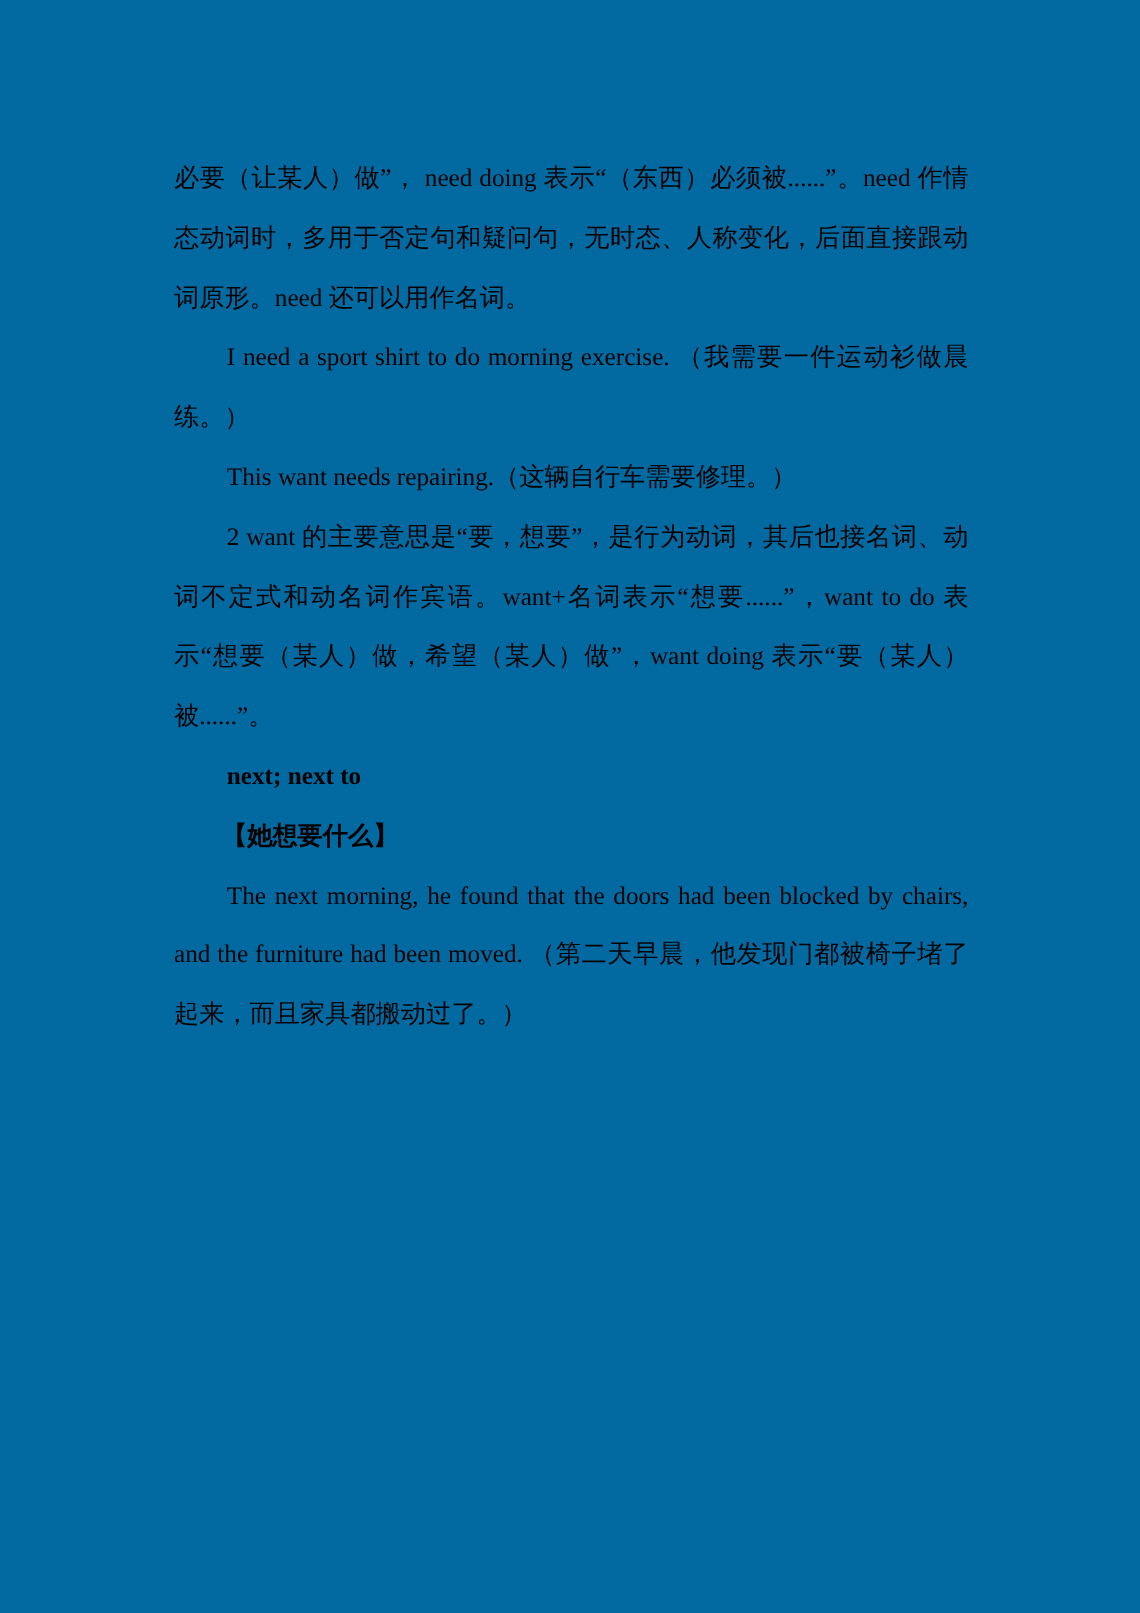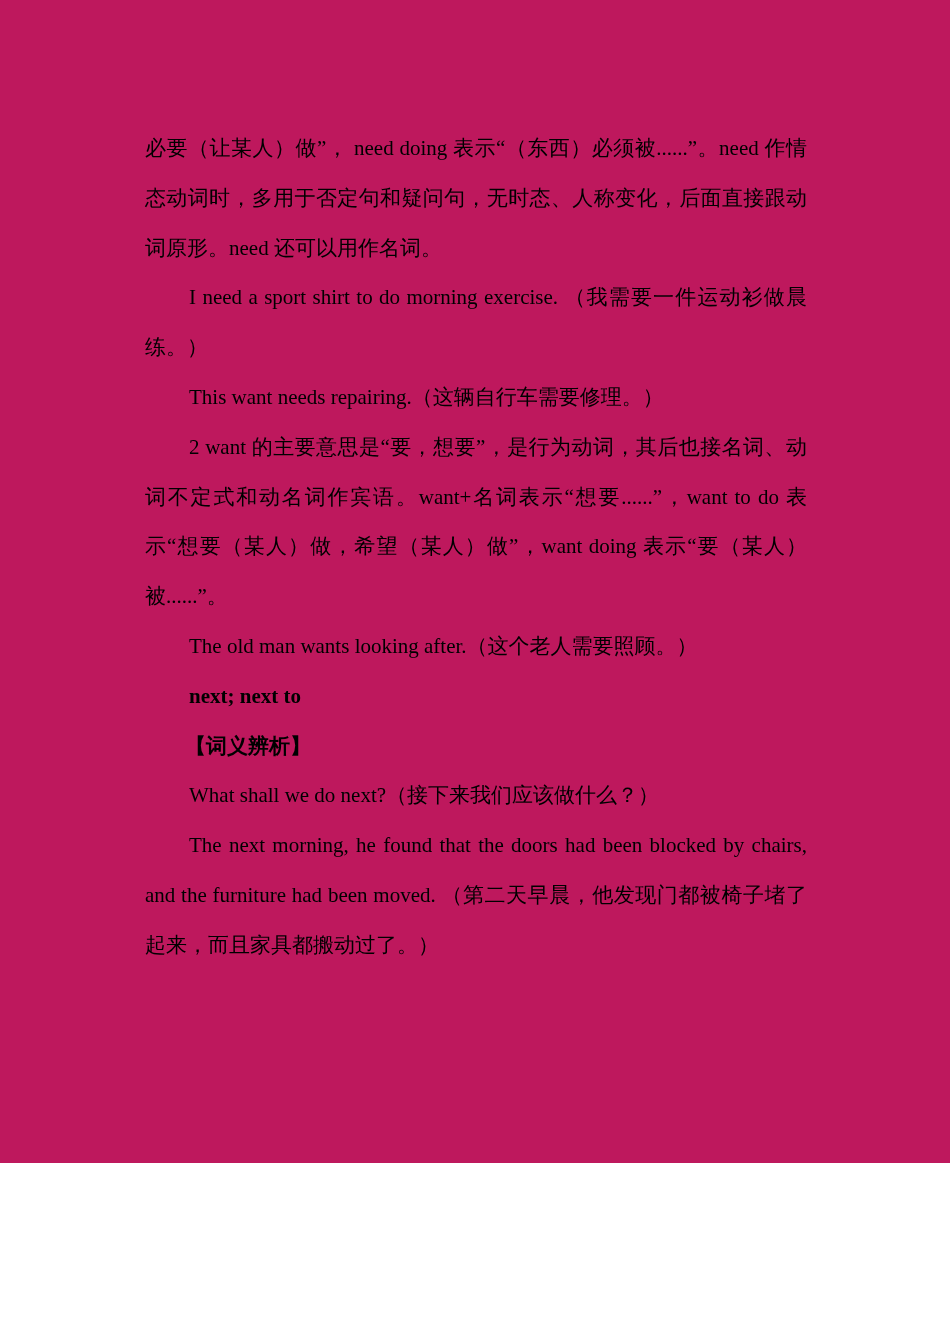"必要（让某人）做”， need doing" .page { background: #be185d -> #0369a1; height: 1163px -> 1344px }
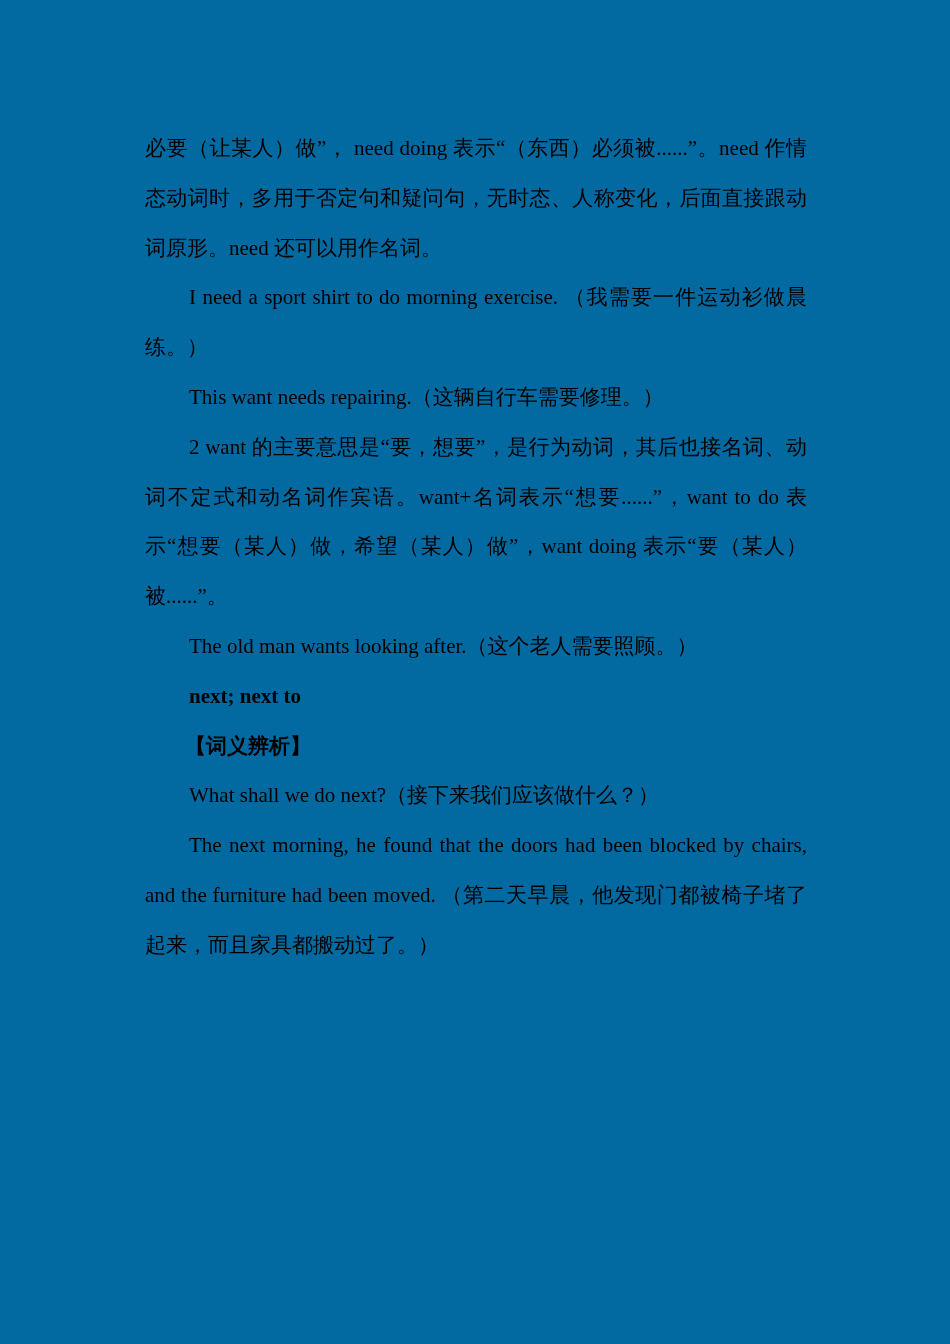"The old man wants looking" p.p { html: <p>The old man wants looking after.（这个老人需要照顾。）</p> -> none }
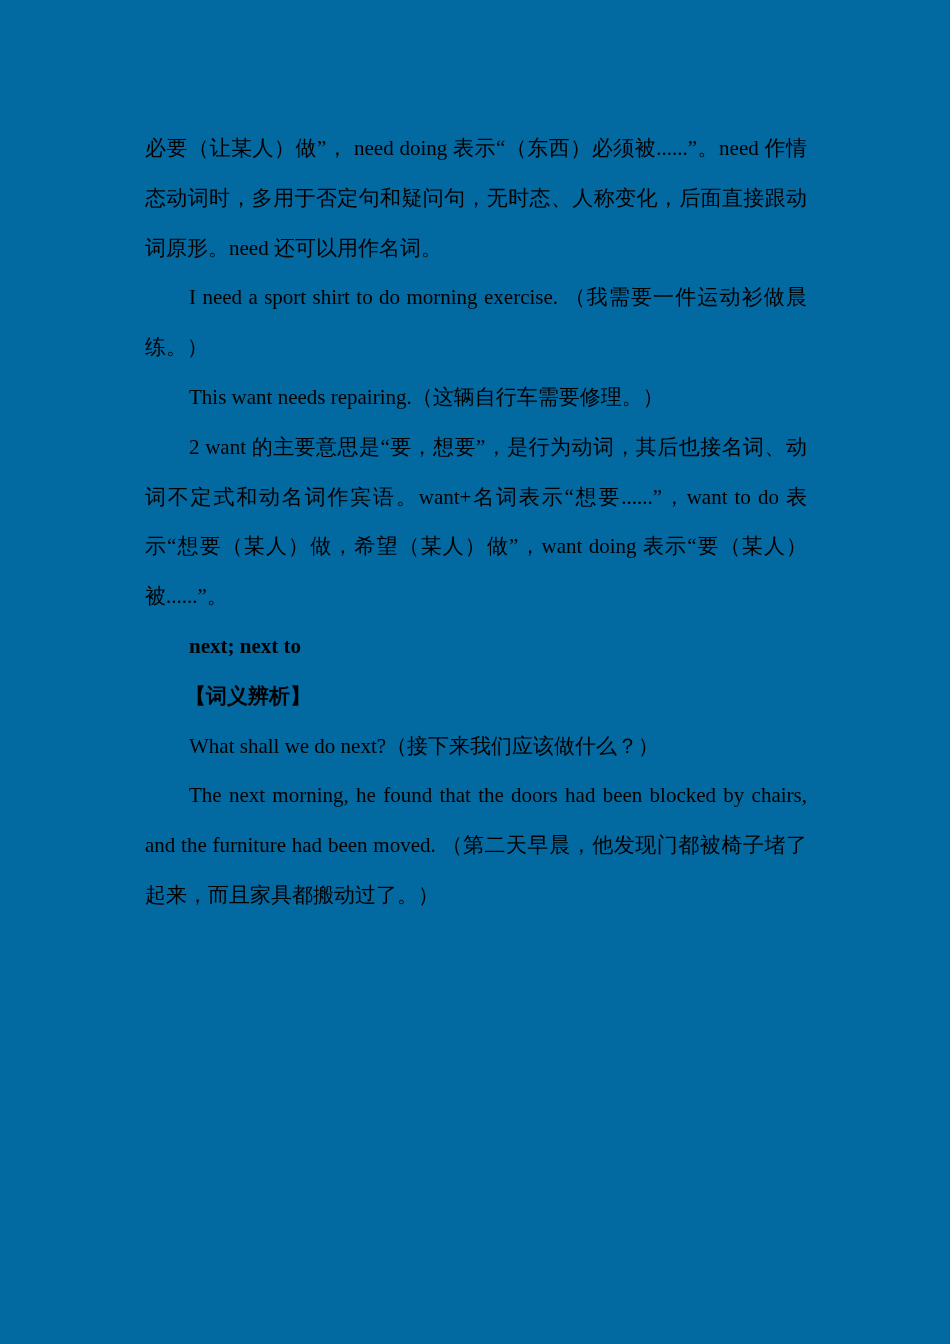"【词义辨析】" p.p { text: 词义辨析 -> 她想要什么 }
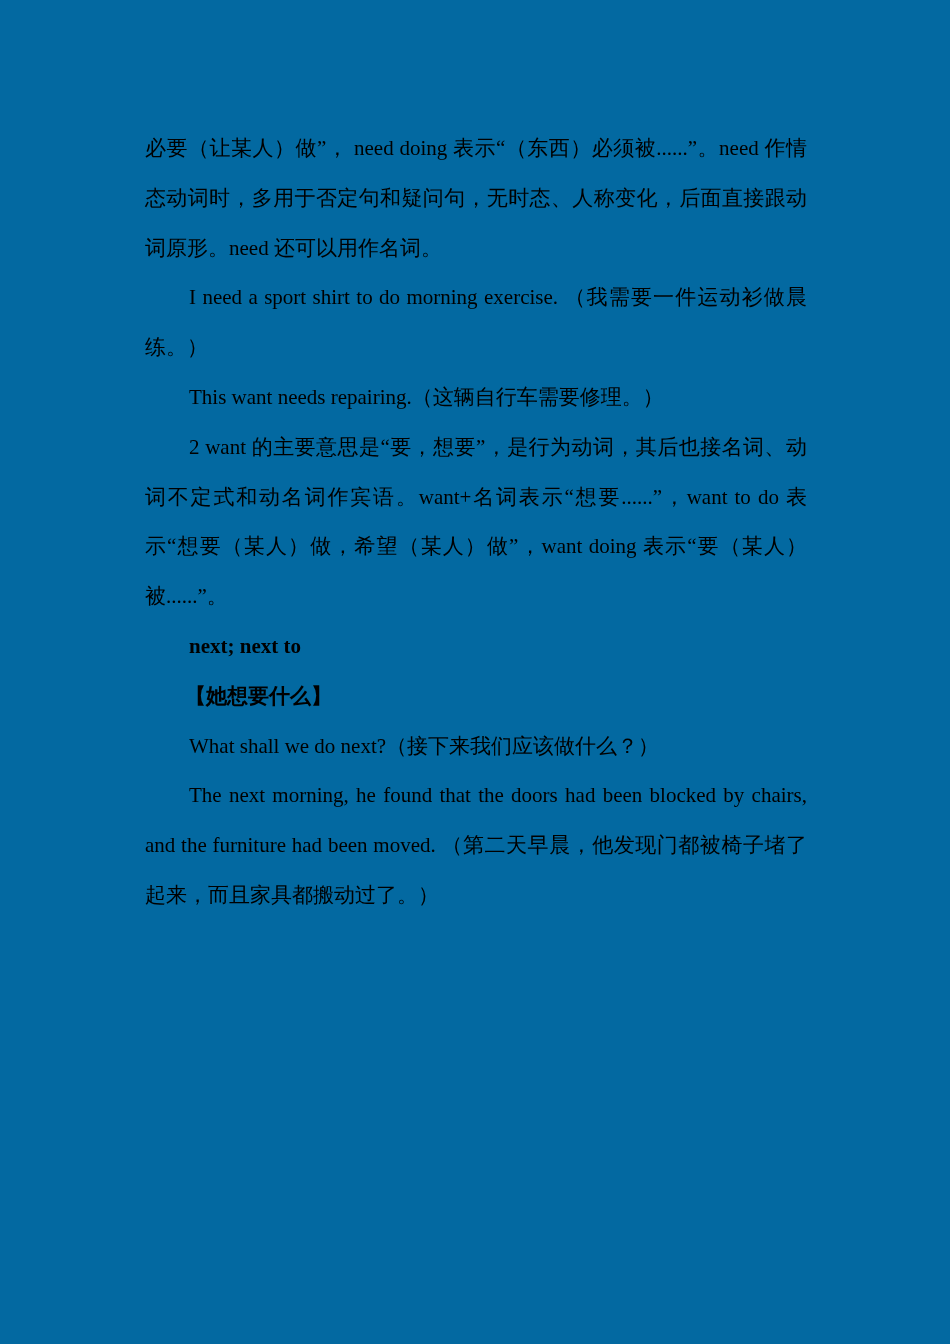"What shall we do next?（接下来我们应该做什么？）" p.p { html: <p>What shall we do next?（接下来我们应该做什么？）</p> -> none }
